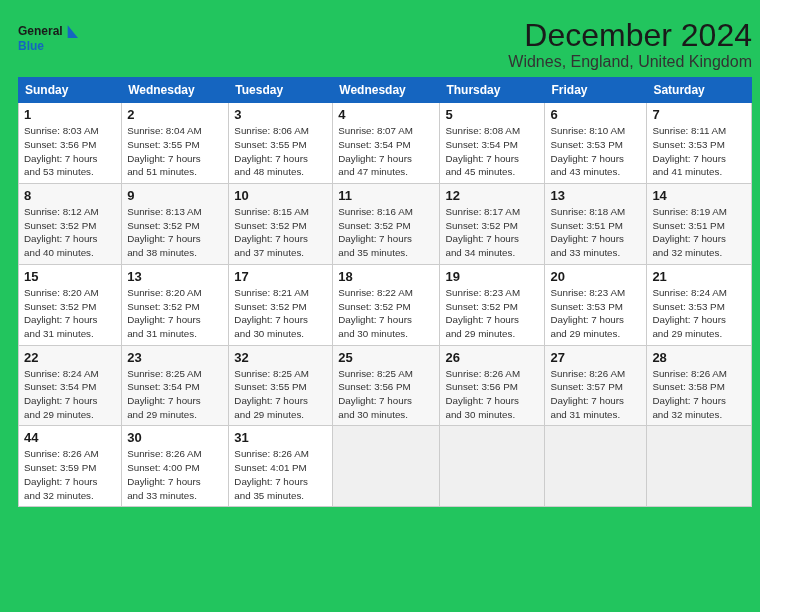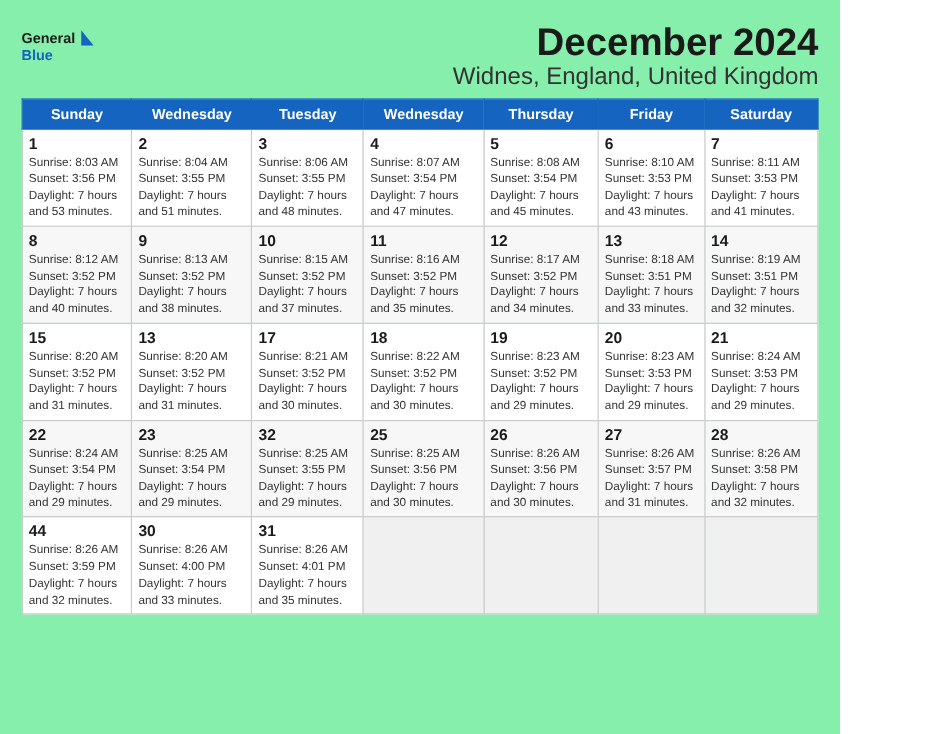"General" .page { background: #86efac -> #22c55e; padding: 18px 18px 10px 18px -> 18px 8px 10px 18px; width: 700px -> 760px }
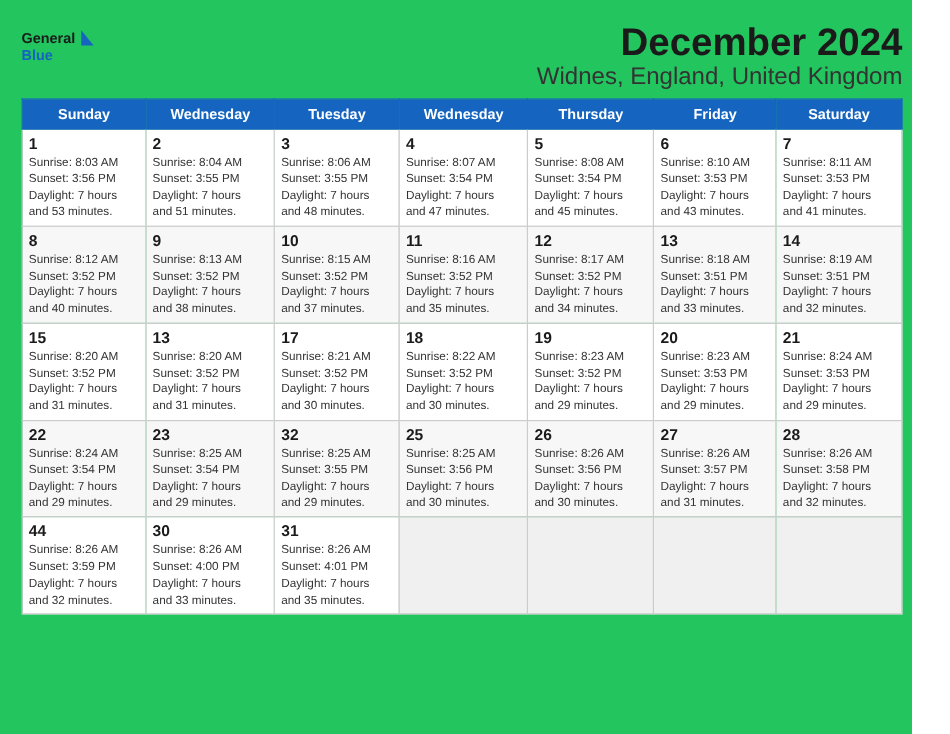"December 2024" .month-title { font-weight: bold -> normal }
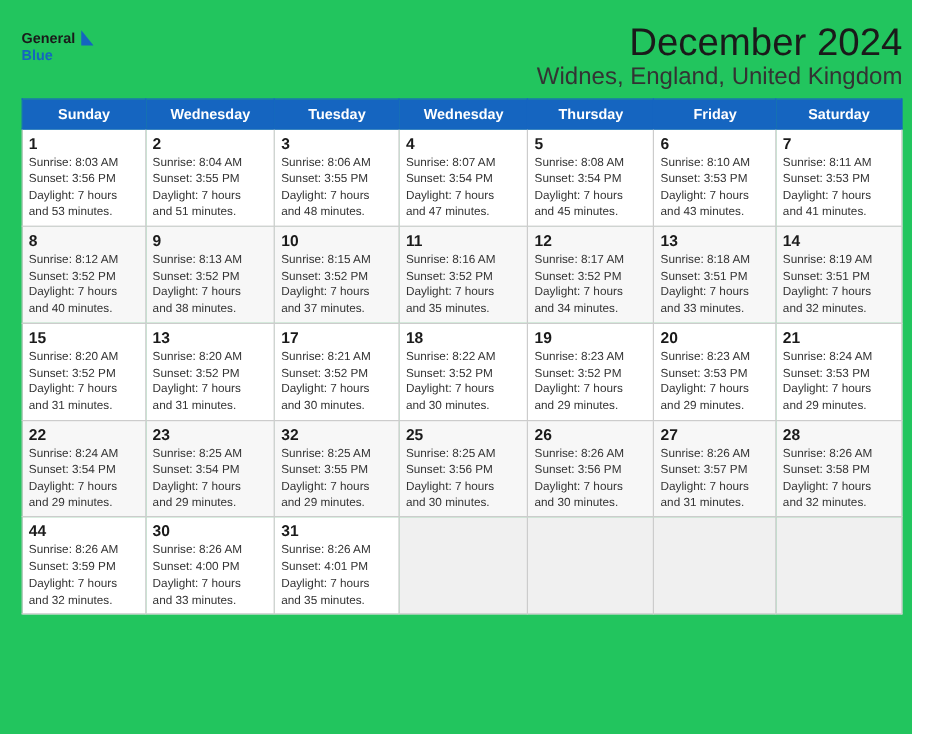"Widnes, England, United Kingdom" .location-title { font-size: 20px -> 16px }
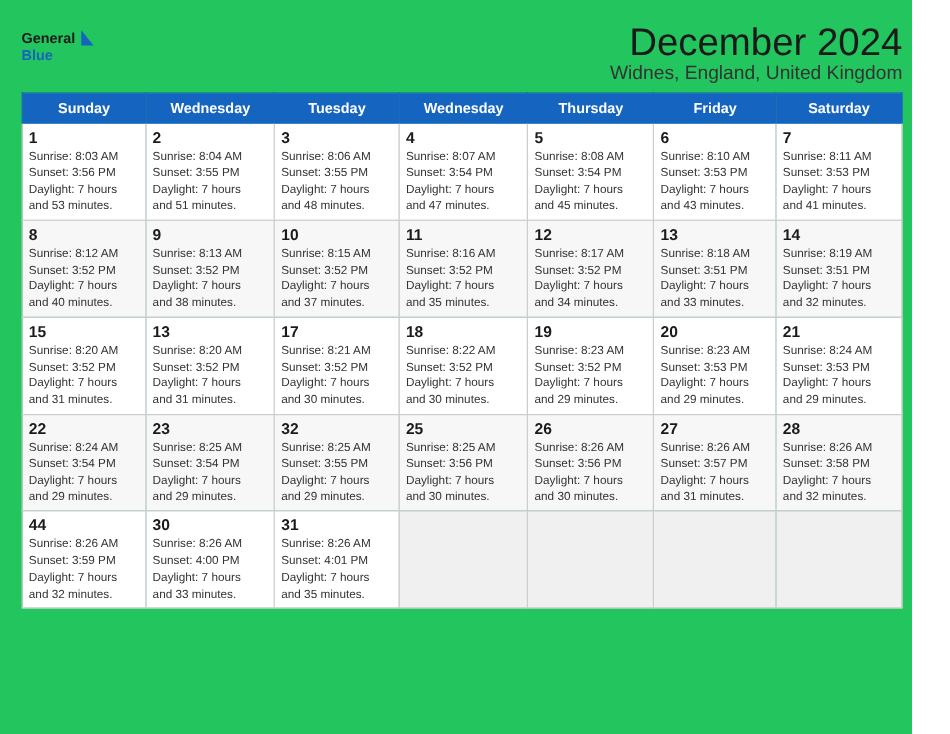"Sunday" .calendar-table th { text-align: center -> left }
